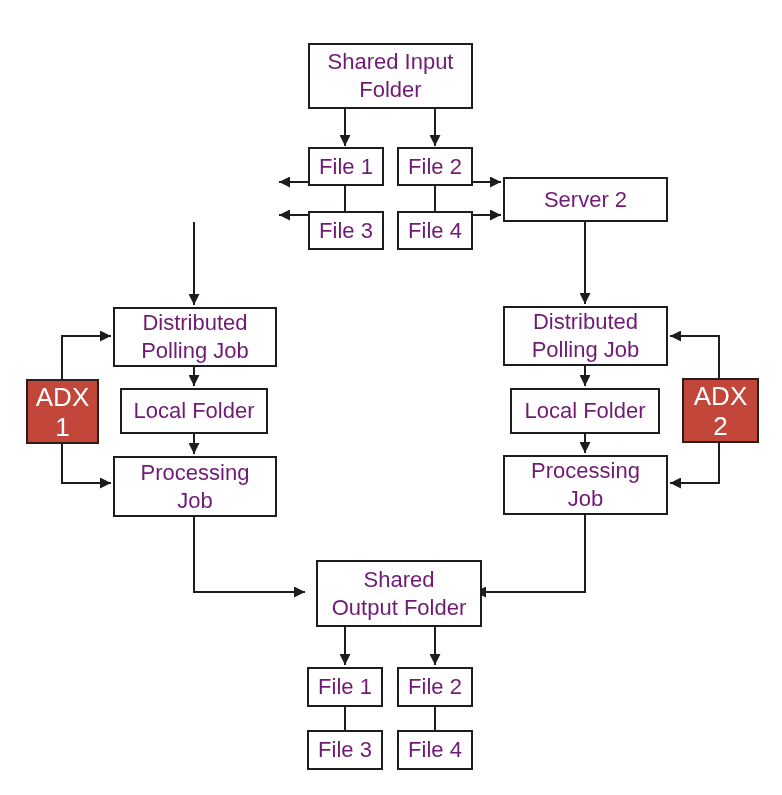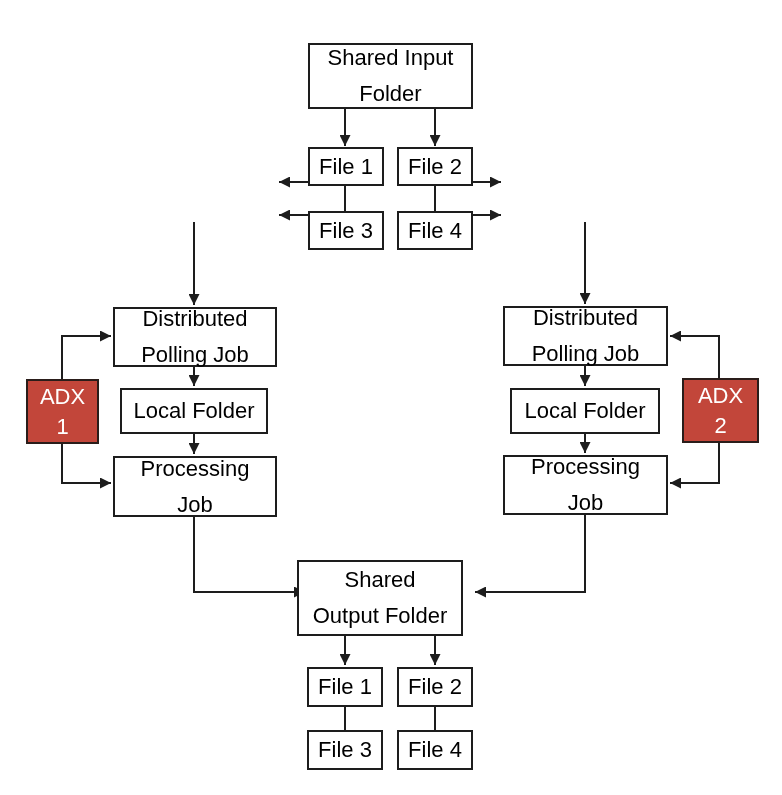"Shared Input" .node .lbl { color: #000000 -> #701a75; line-height: 36px -> 28px }
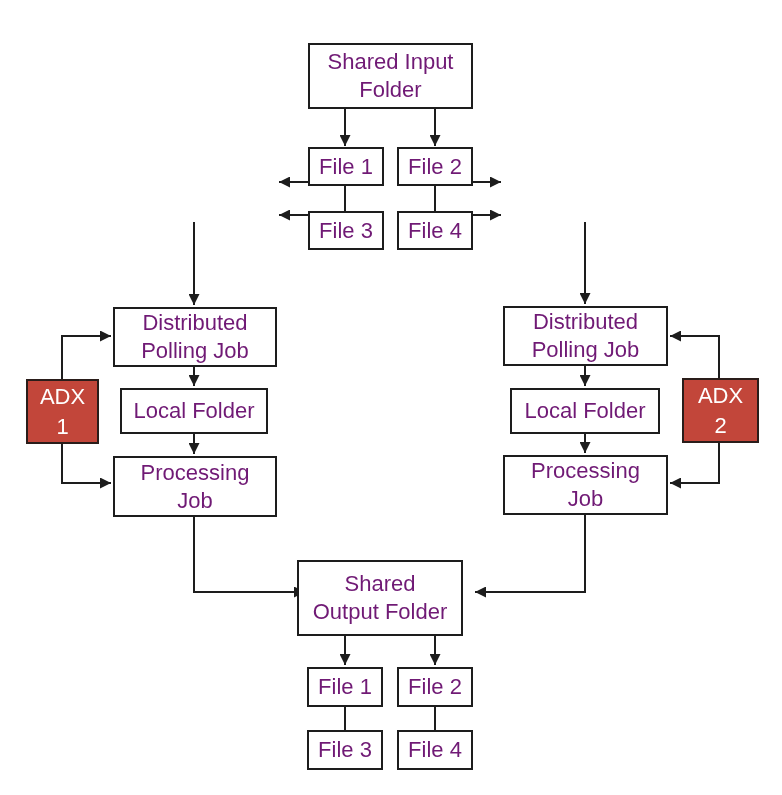"Server 2" div.node { html: none -> <div> <span>Server 2</span> </div> }
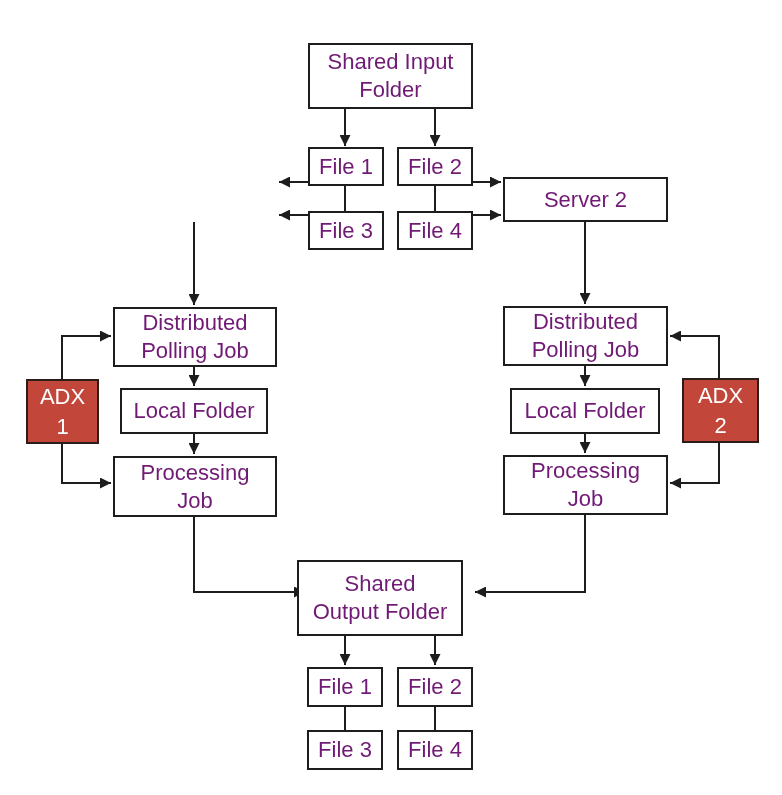"ADX" .node.adx .lbl { font-size: 22px -> 26px }
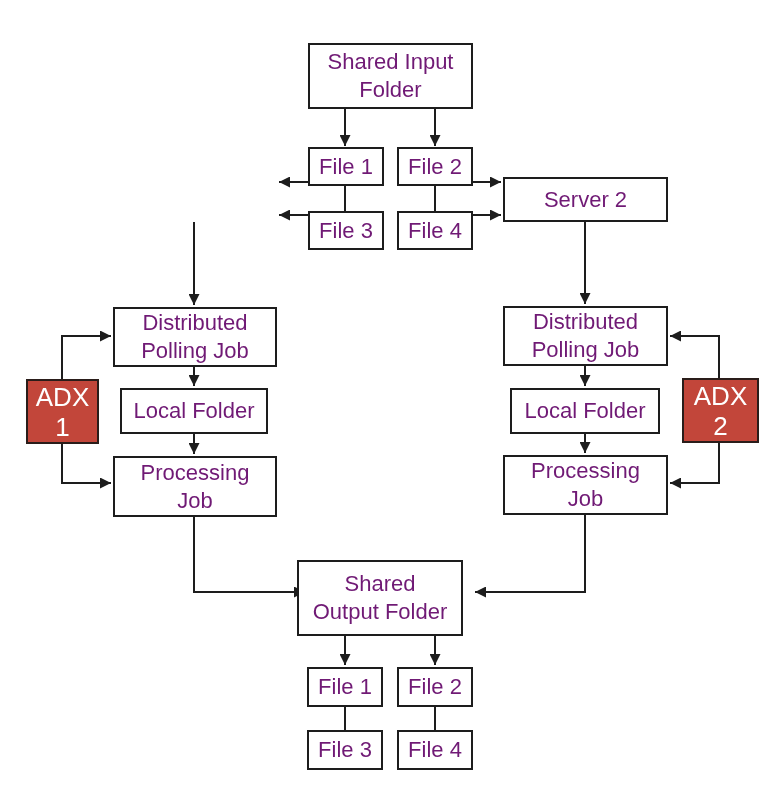"Shared" div.node { height: 76px -> 67px; left: 297px -> 316px }
